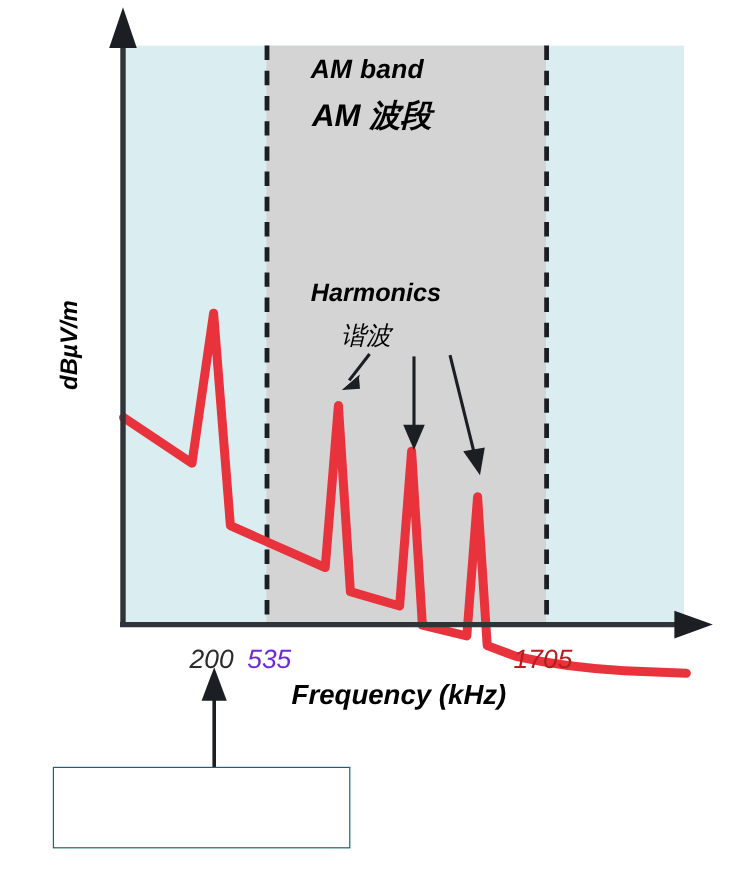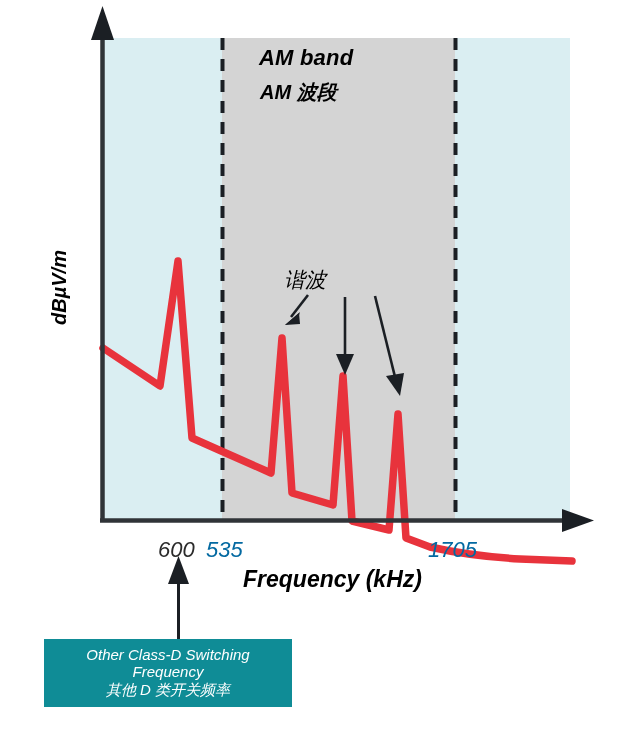"AM 波段" #am-band-zh { font-size: 20px -> 26px }
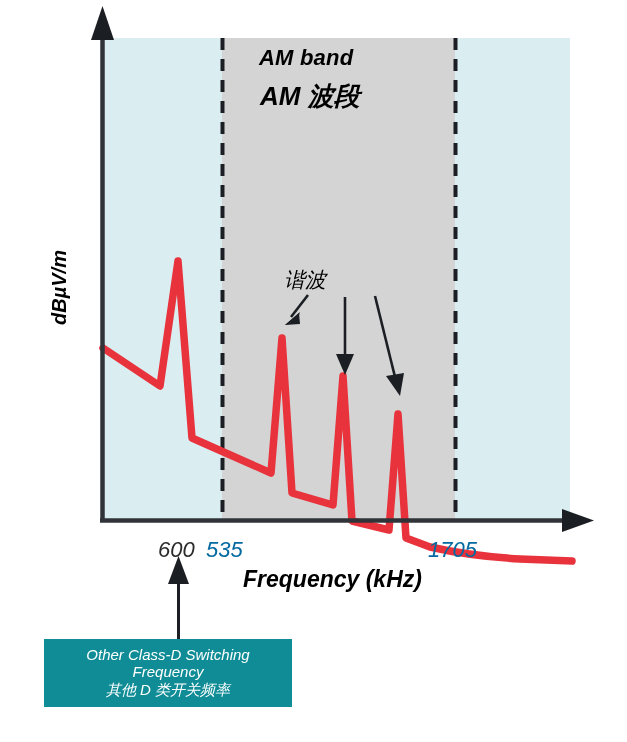"Harmonics" div.txt { html: none -> <div>Harmonics</div> }
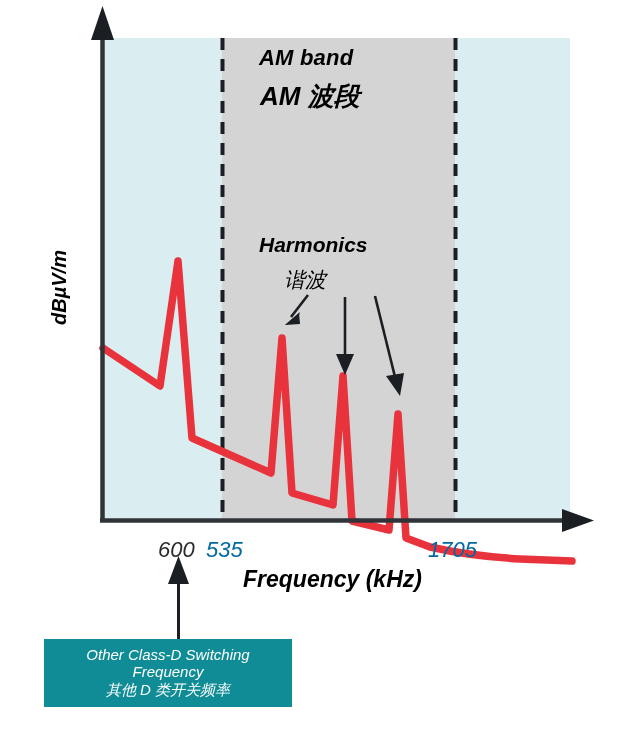"600" div.txt { text: 600 -> 200 }
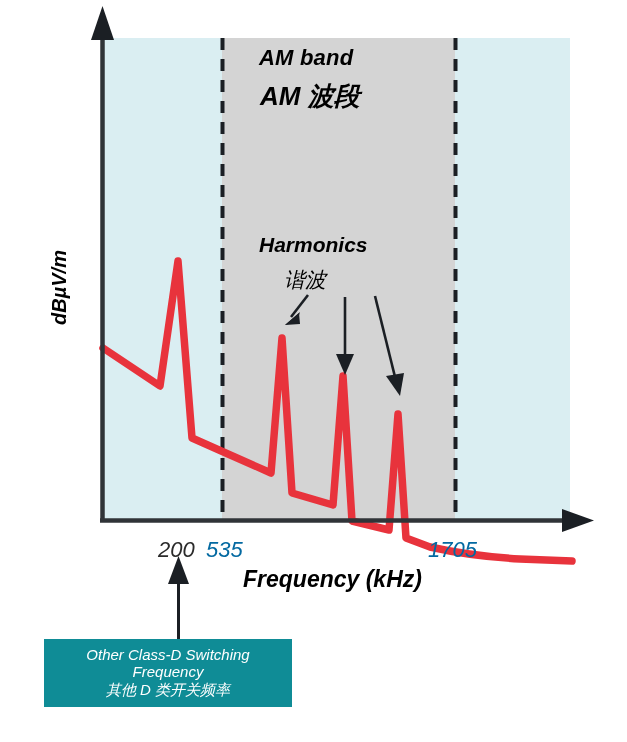"535" #tick-535 { color: #0369a1 -> #6d28d9 }
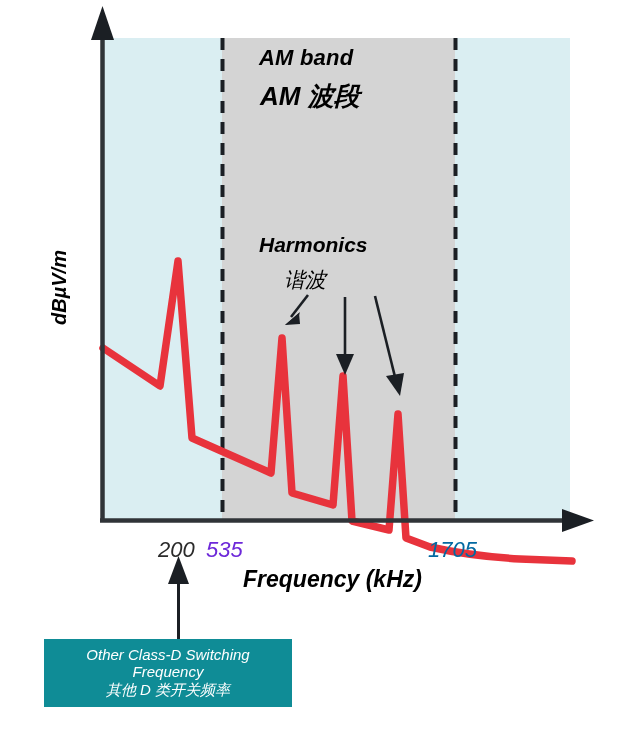"1705" #tick-1705 { color: #0369a1 -> #b91c1c }
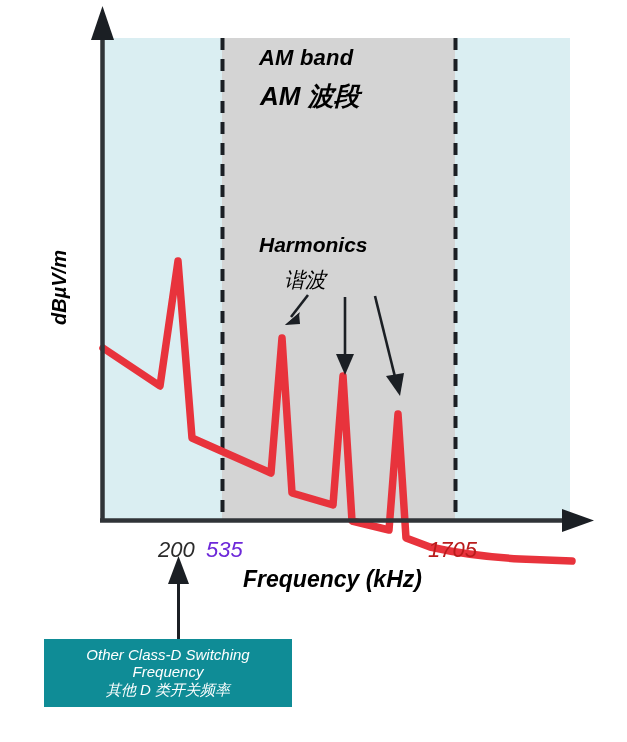"Other Class-D Switching" div { html: <div> <div>Other Class-D Switching</div> <div>Frequency</div> <div>其他 D 类开关频率</div> </div> -> none }
